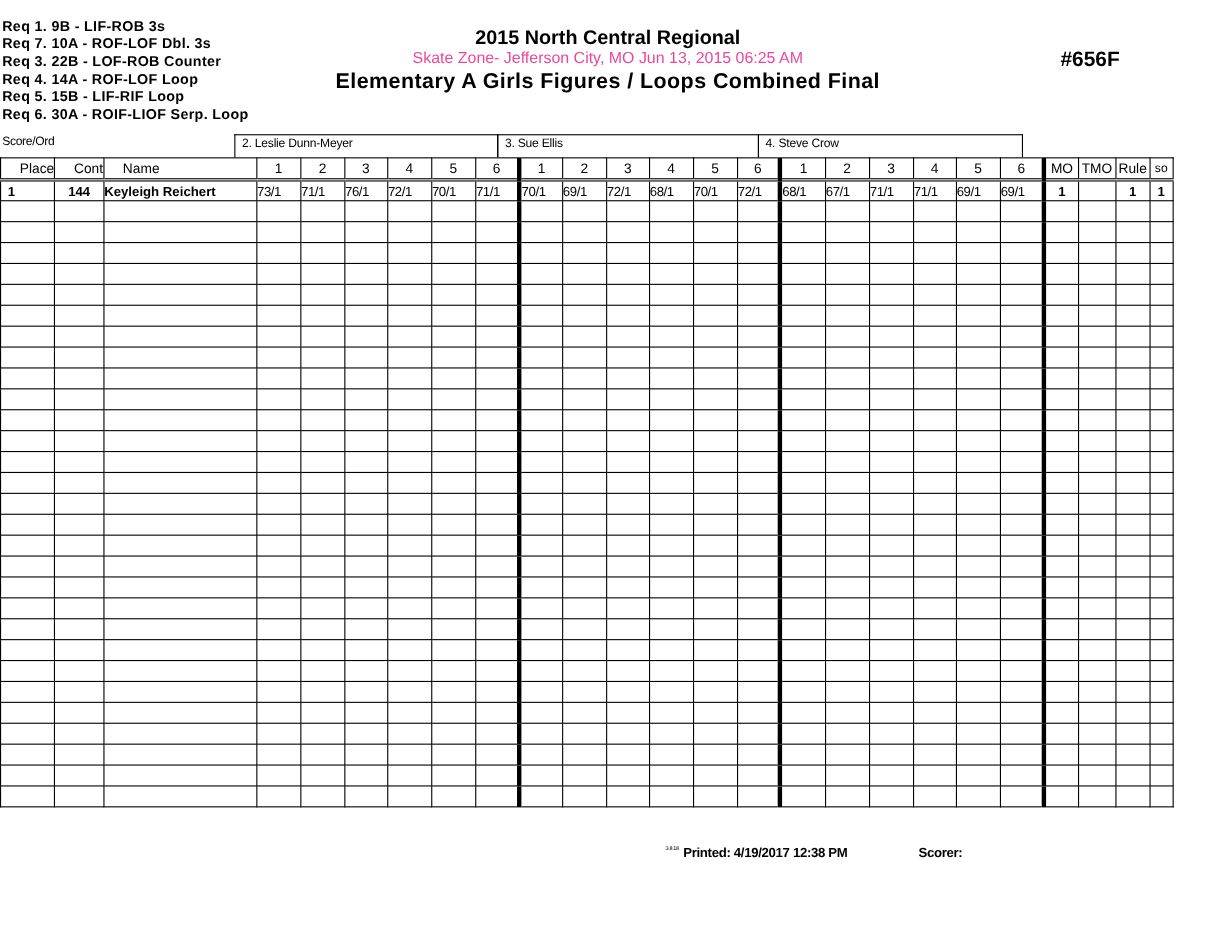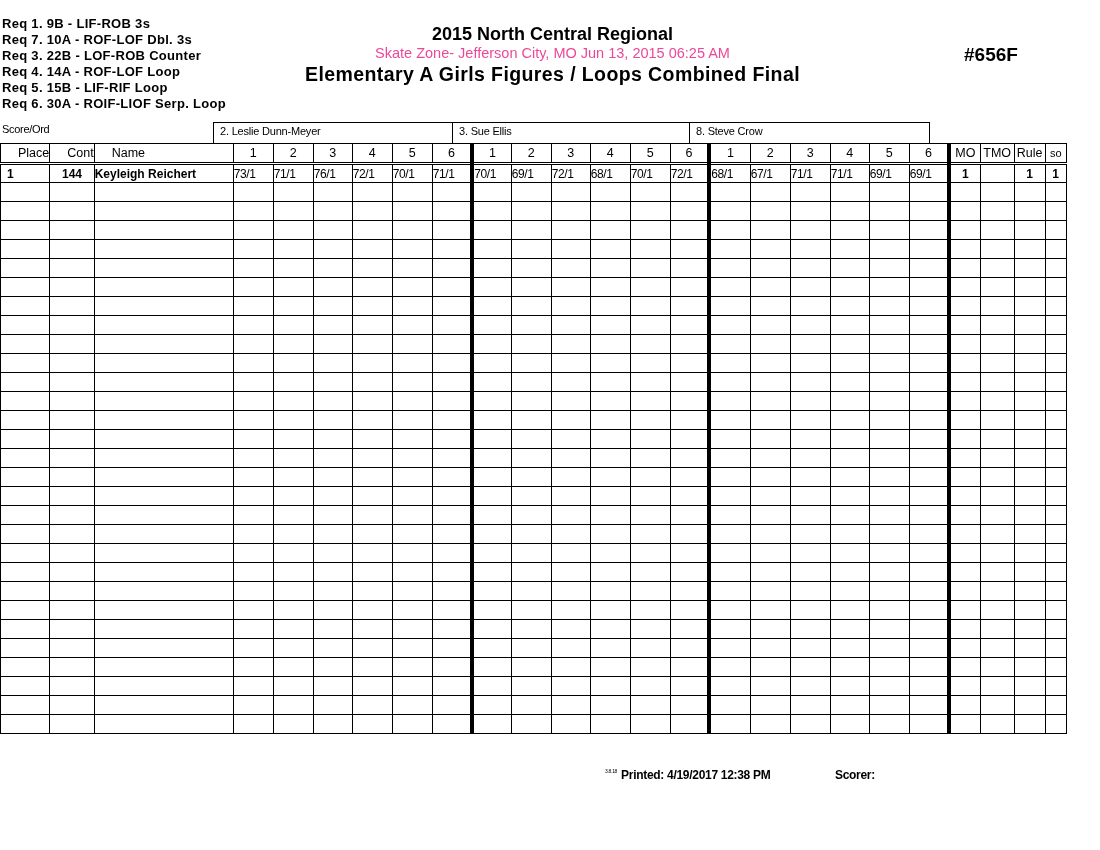"8. Steve Crow" div.judge-box { text: 8 -> 4 }
